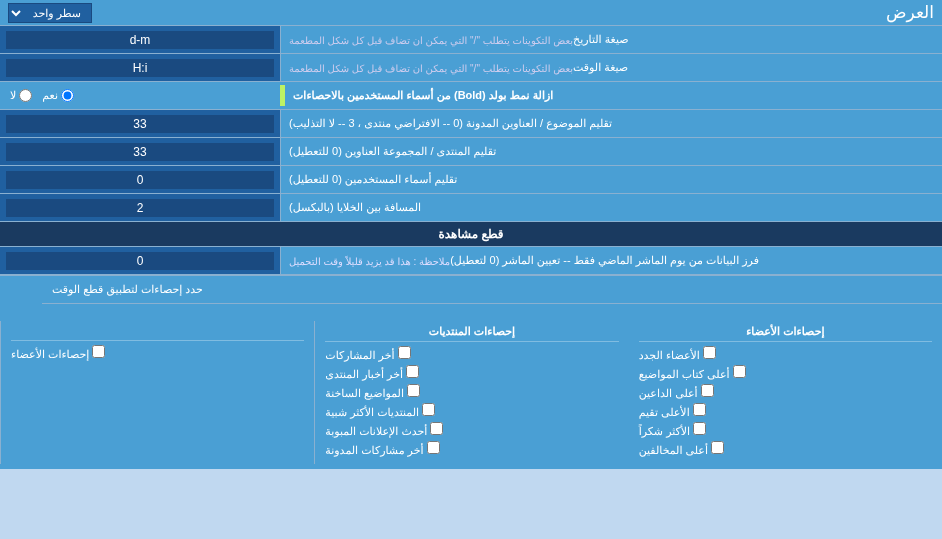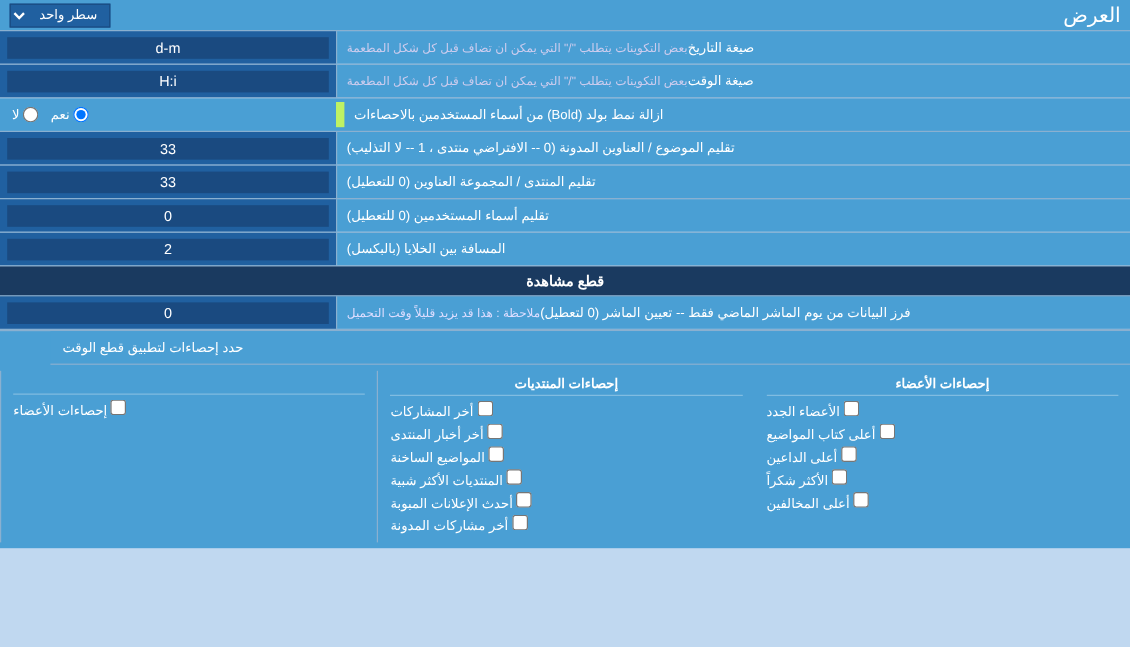"ازالة نمط بولد (Bold) من" .radio-row .row-label { border-left: 7px solid #bef264 -> 5px solid #bef264; font-weight: none -> bold }
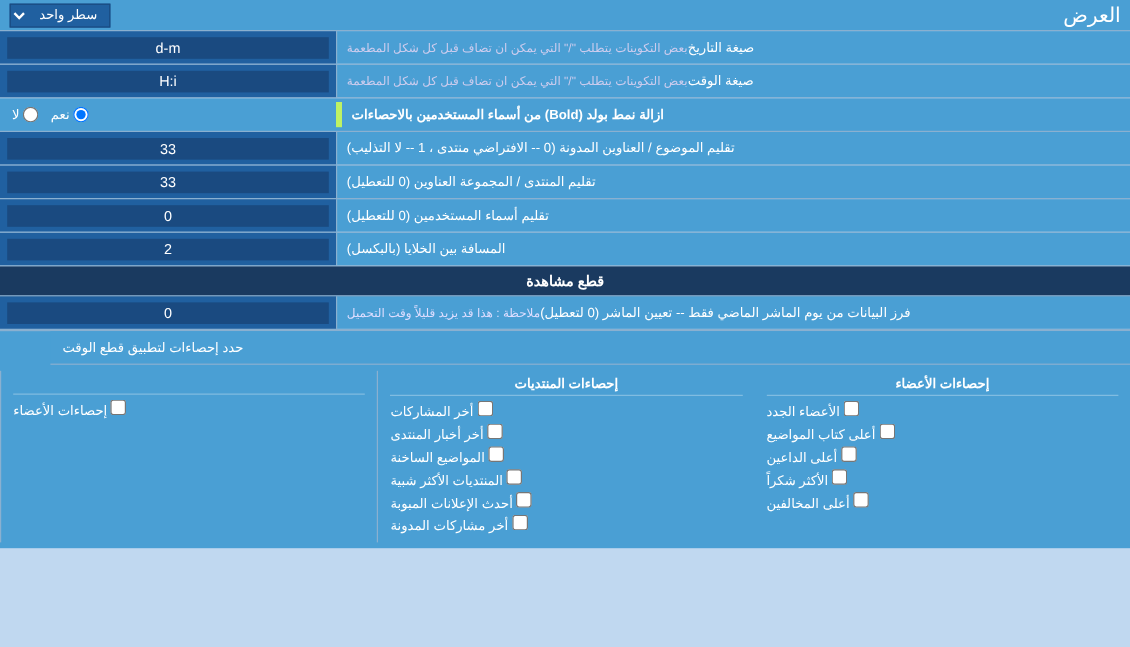"تقليم الموضوع / العناوين المدونة" div.row-label { text: 1 -> 3 }
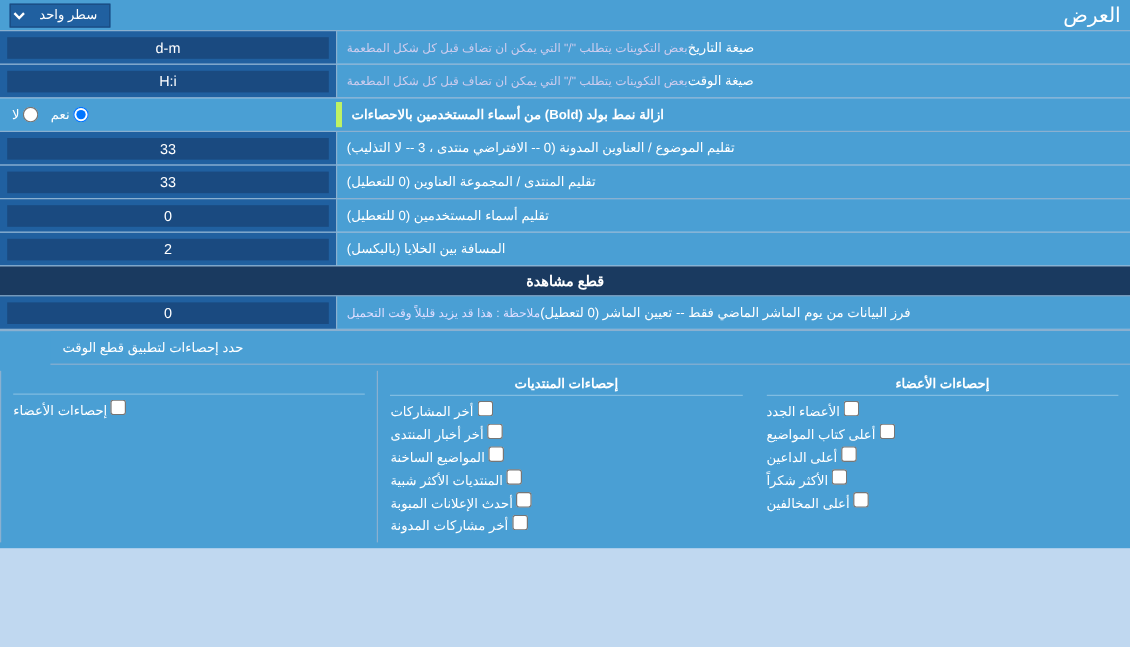"إحصاءات المنتديات" .checkbox-col { margin-top: none -> 12px }
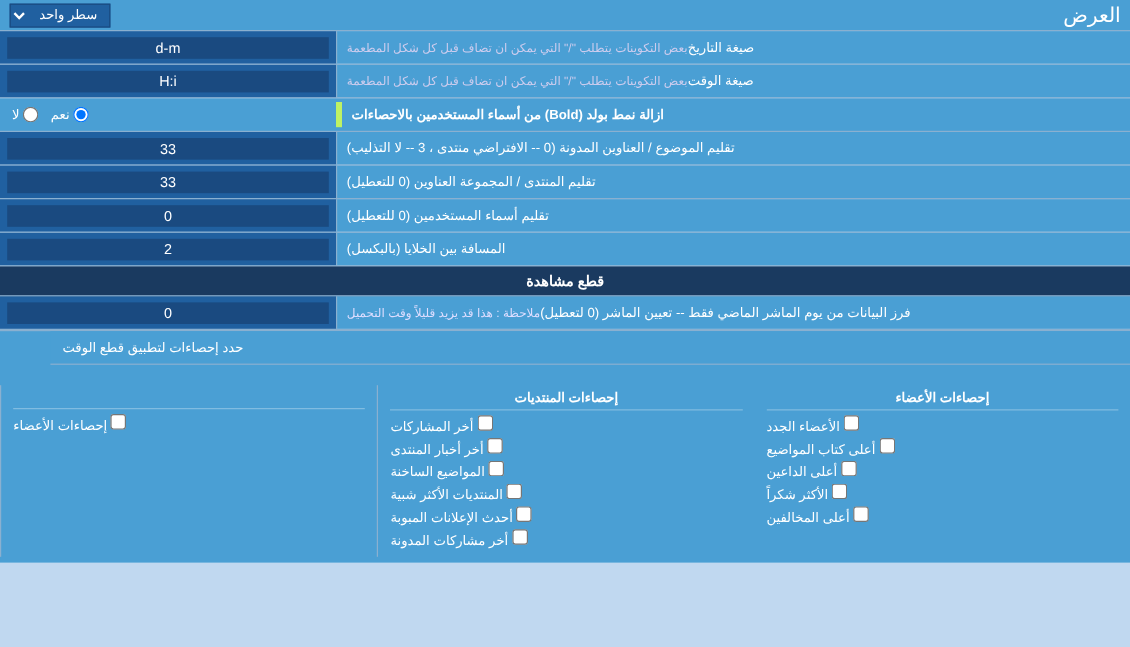"الأعلى تقيم" div.checkbox-item { html: none -> <div> <label><input> الأعلى تقيم</label> </div> }
